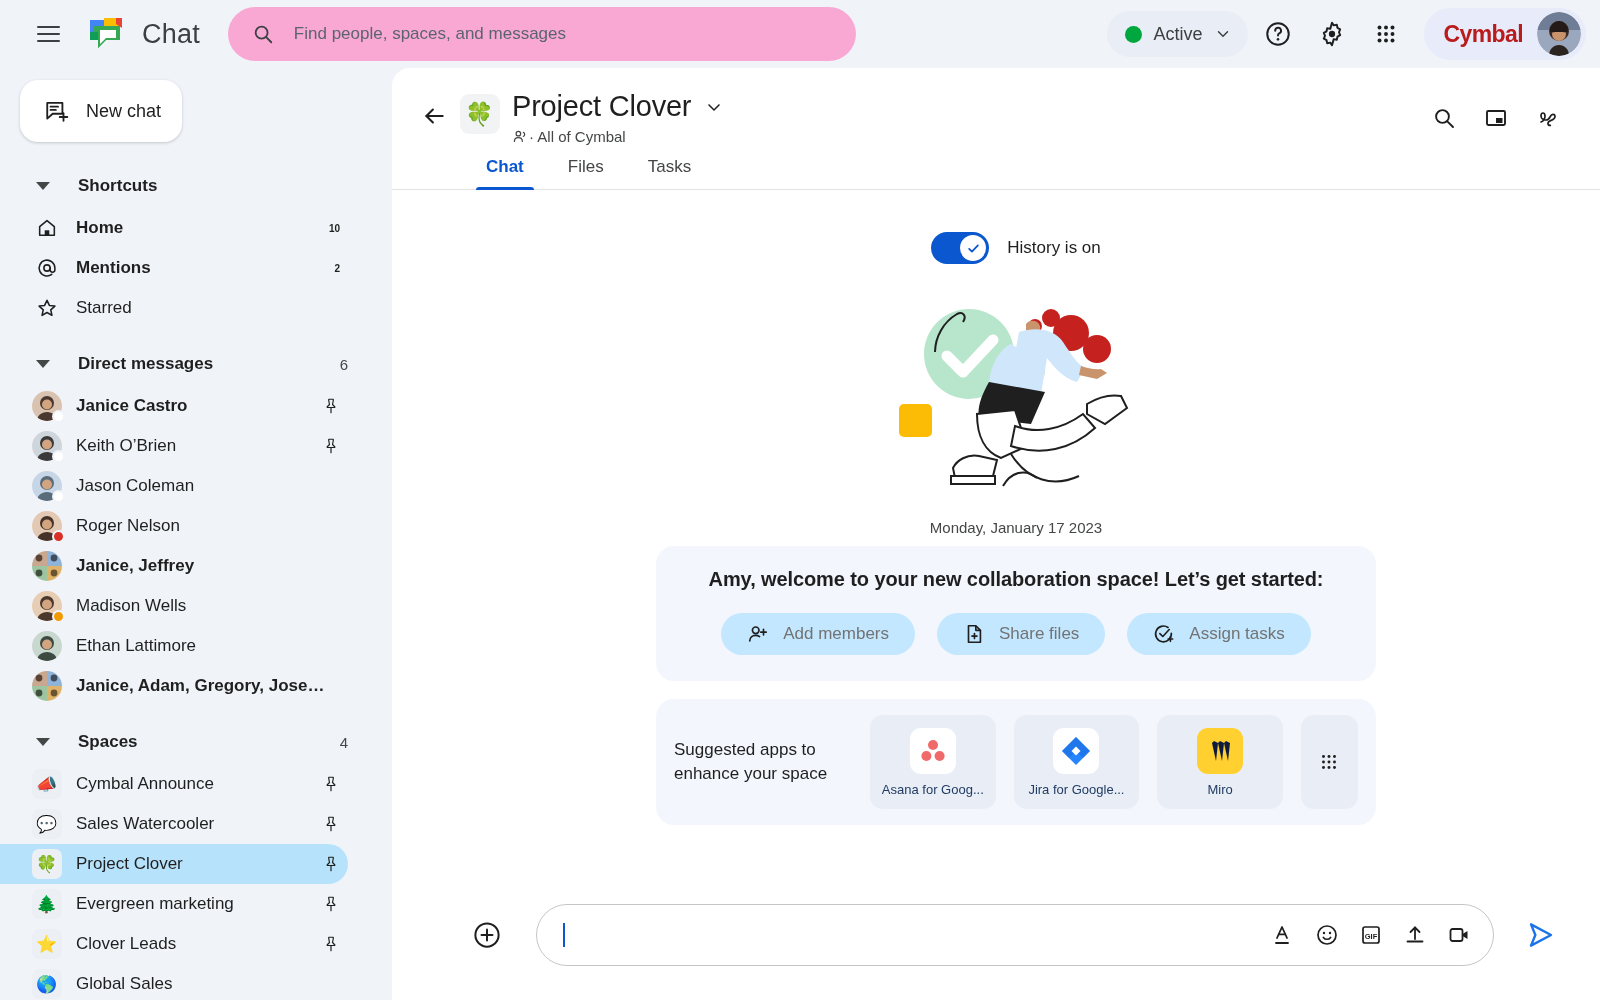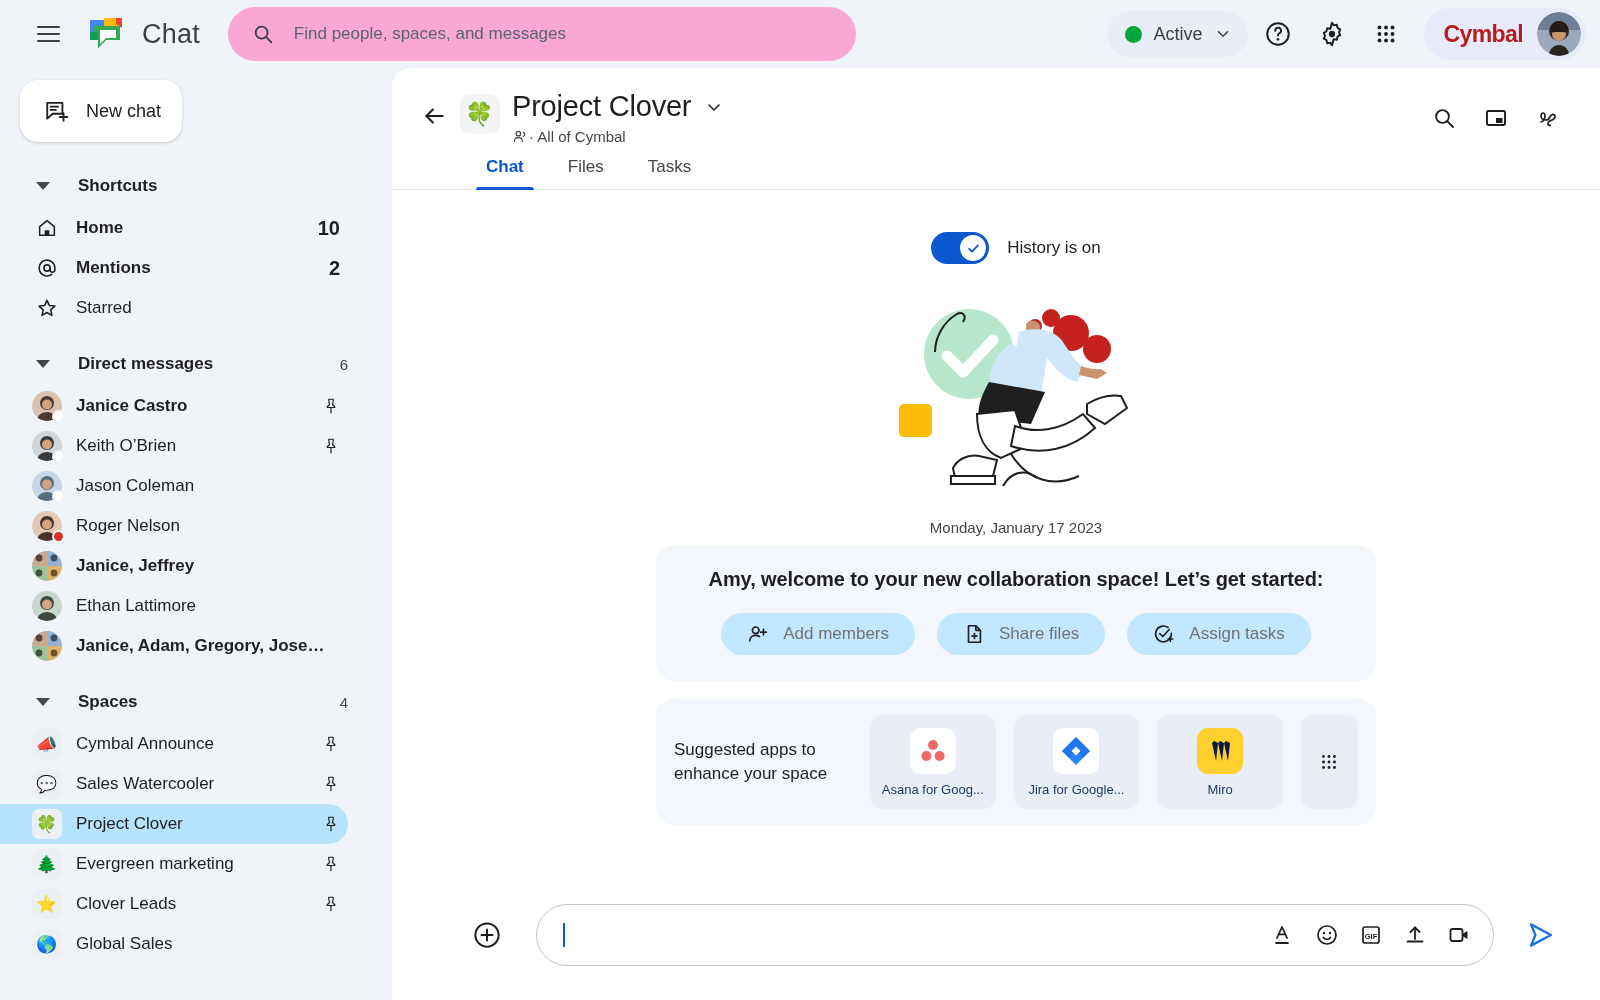"10" .row-count { font-size: 20px -> 10px }
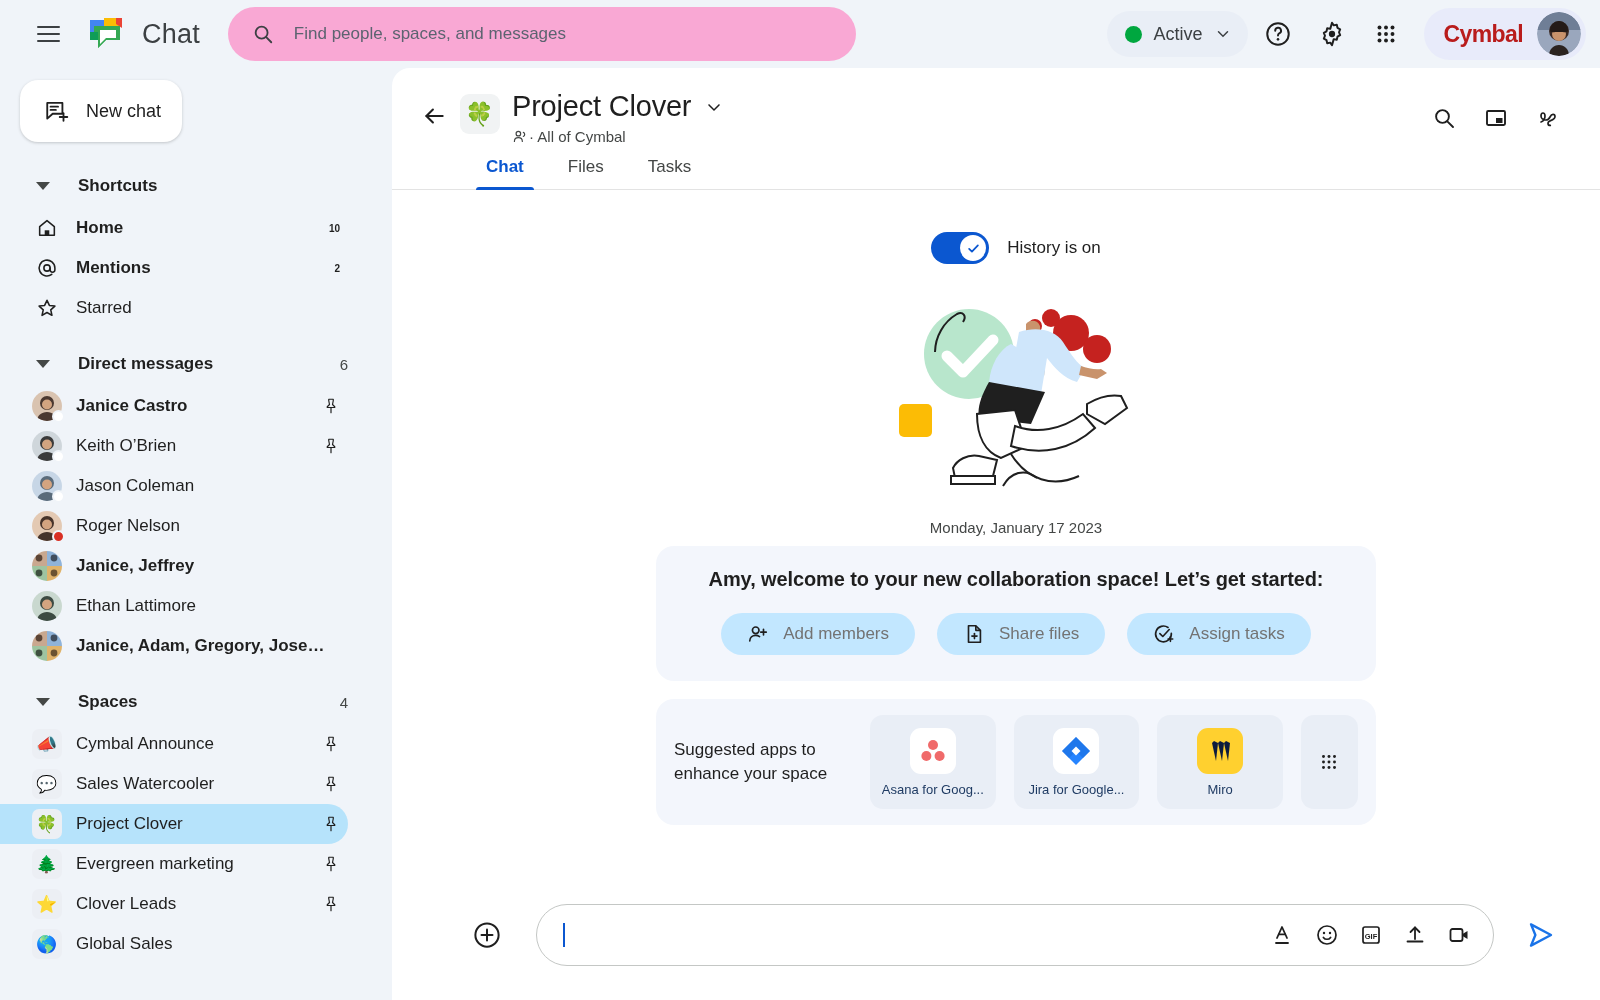"Madison Wells" div.row { html: none -> <div> <span> <span> <svg> <defs> <clipPath> <circle></circle> </clipPath> </defs> <g> <rect></rect> <circle></circle> <circle></circle> <path></path> </g> </svg> <span></span> </span> </span> <span>Madison Wells</span> </div> }
